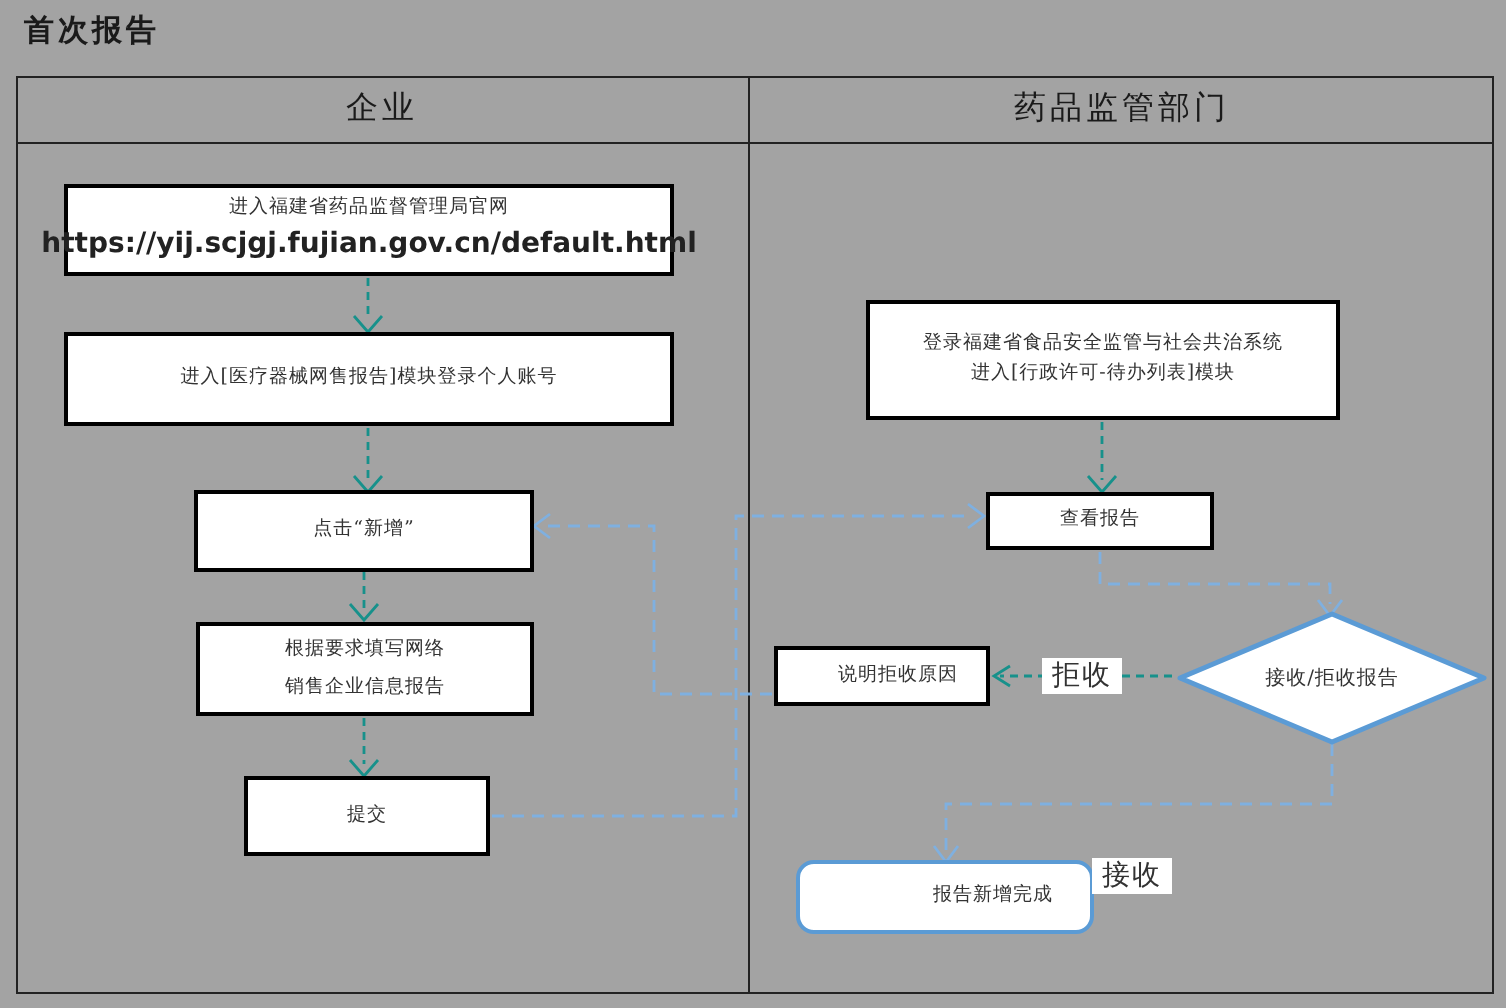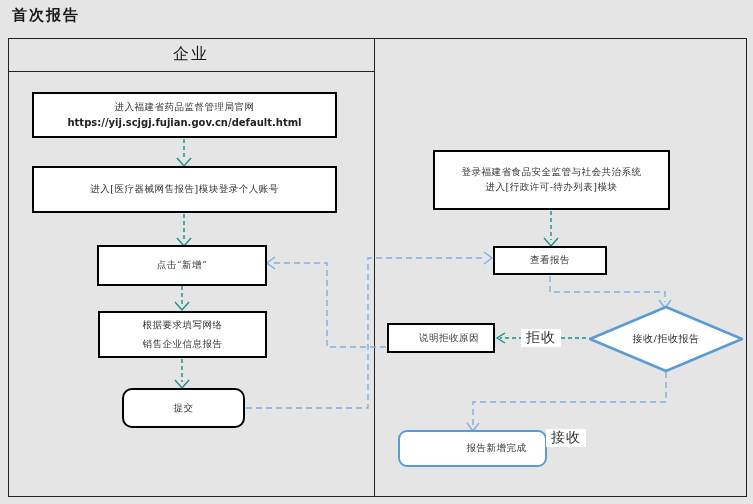"首次报告" #stage { background: #e5e5e5 -> #a3a3a3 }
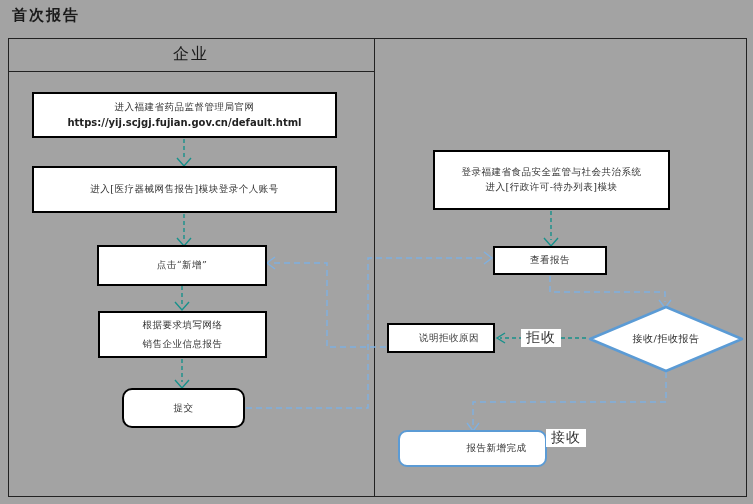"药品监管部门" div.lane-header { html: none -> <div>药品监管部门</div> }
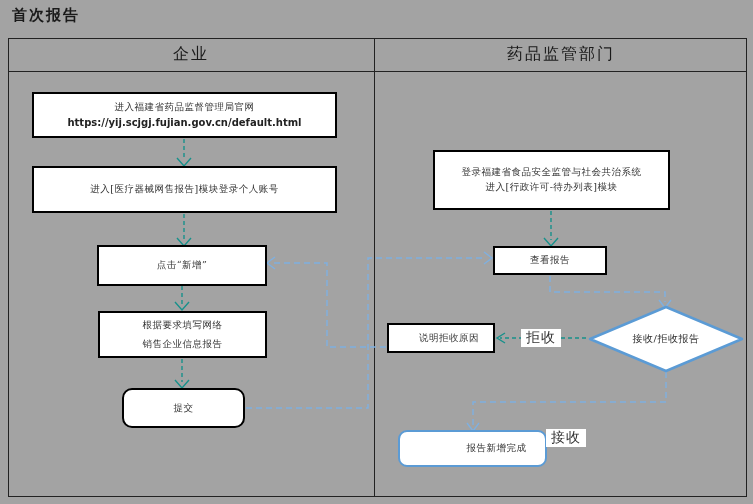"https://yij.scjgj.fujian.gov.cn/default." .node .url { font-size: 10px -> 14px }
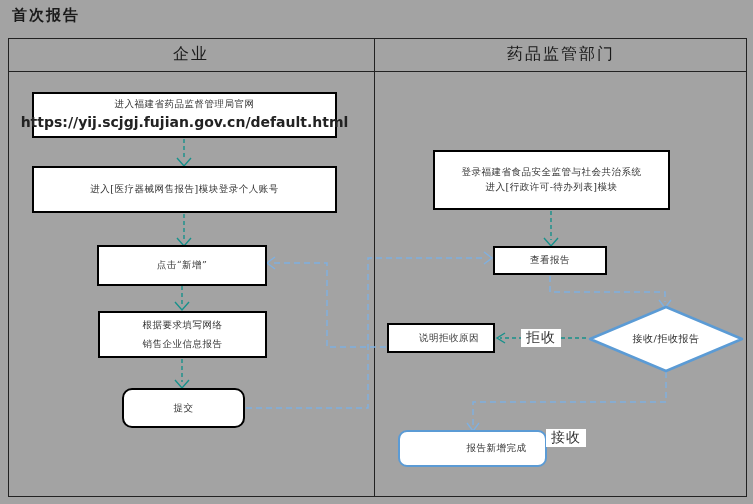"提交" div.node { border-radius: 10px -> none }
